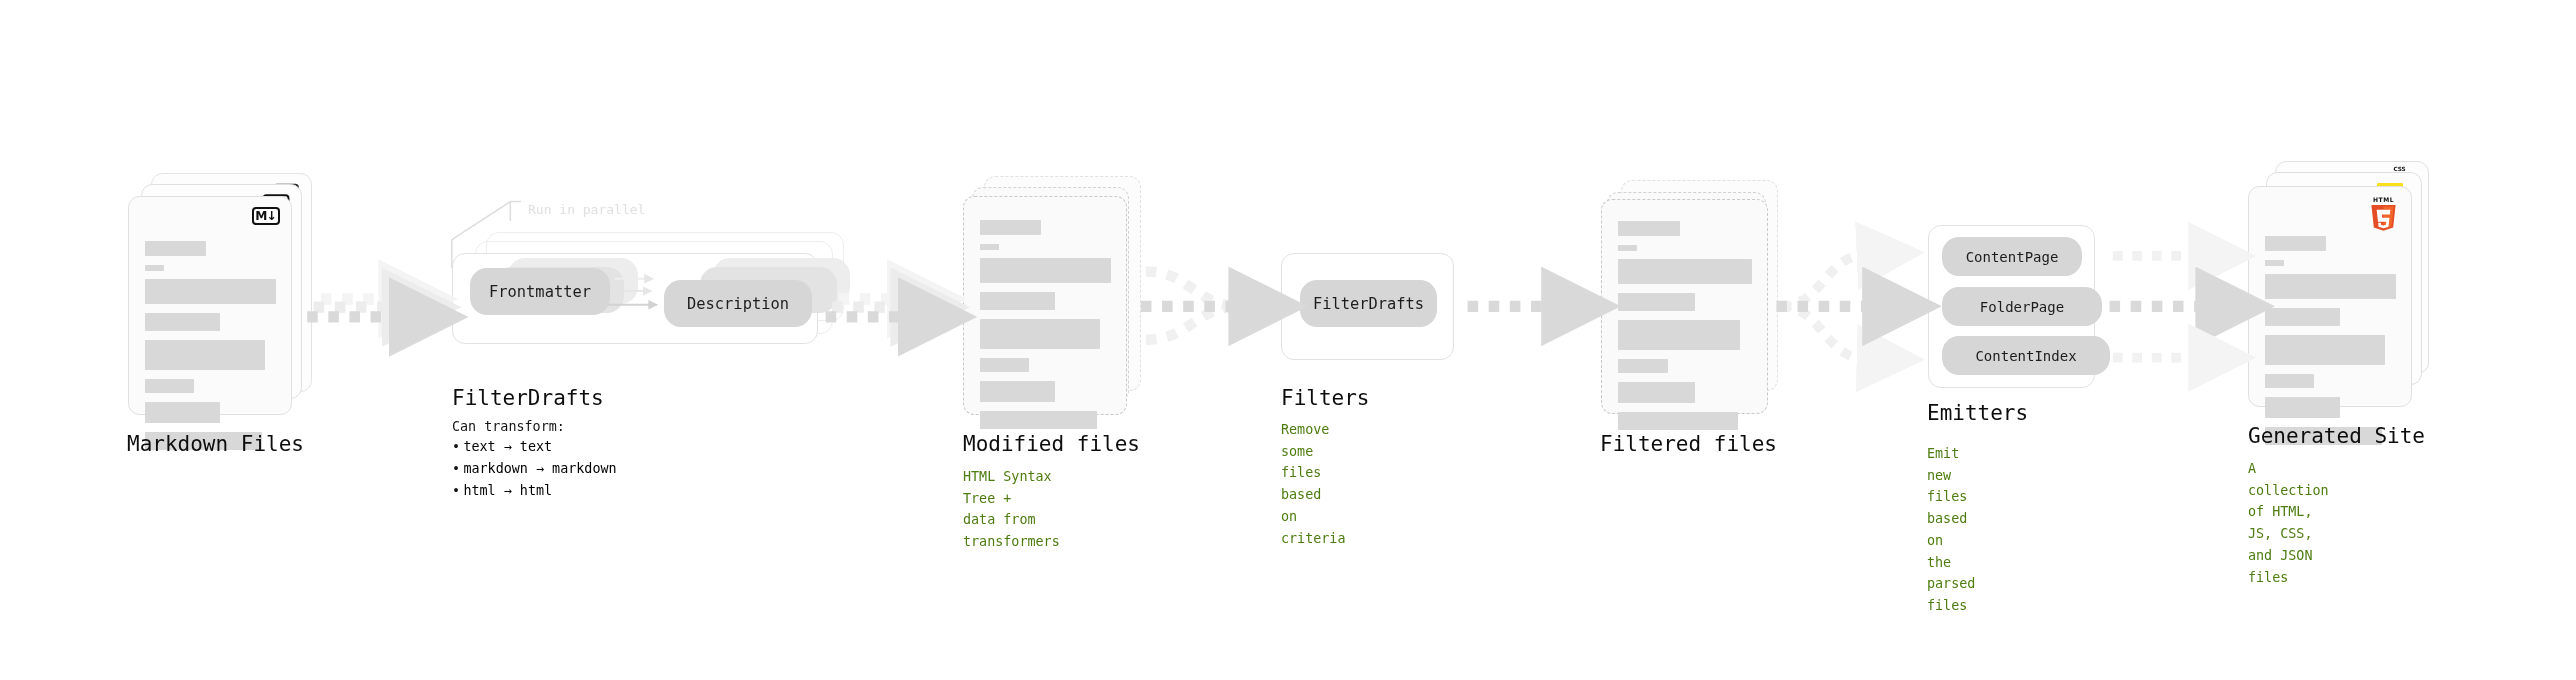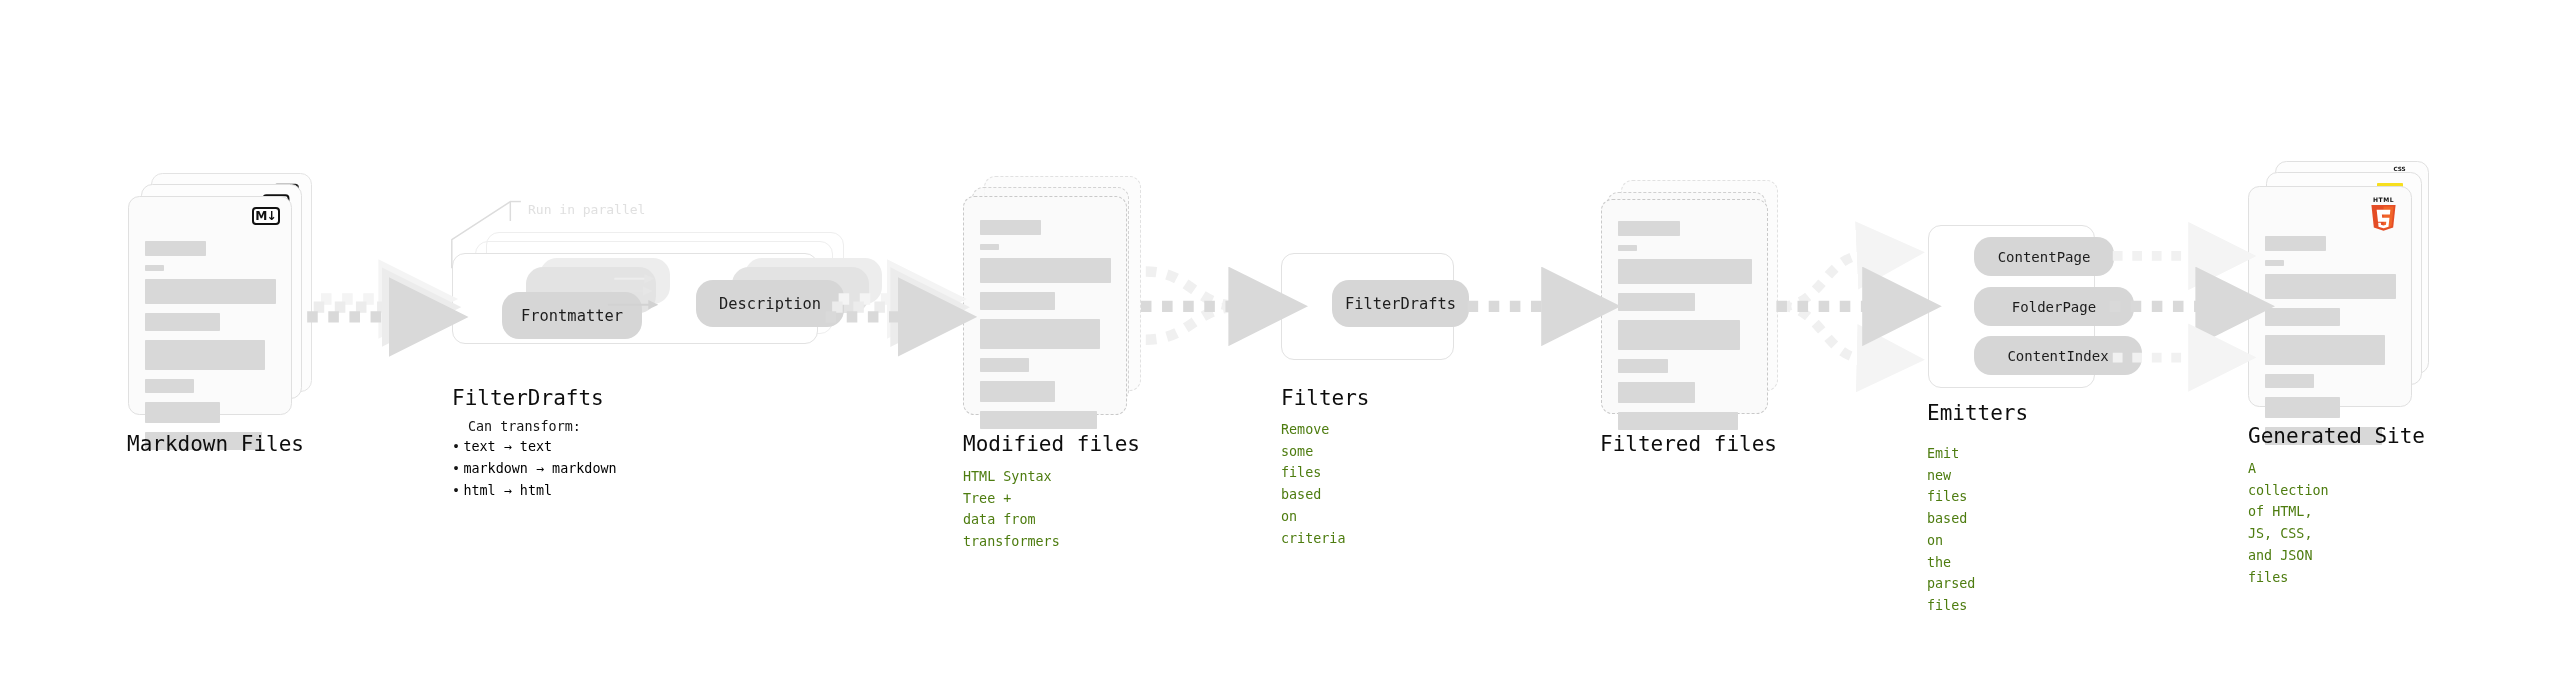"ContentPage" .chip { margin-left: 32px -> none }
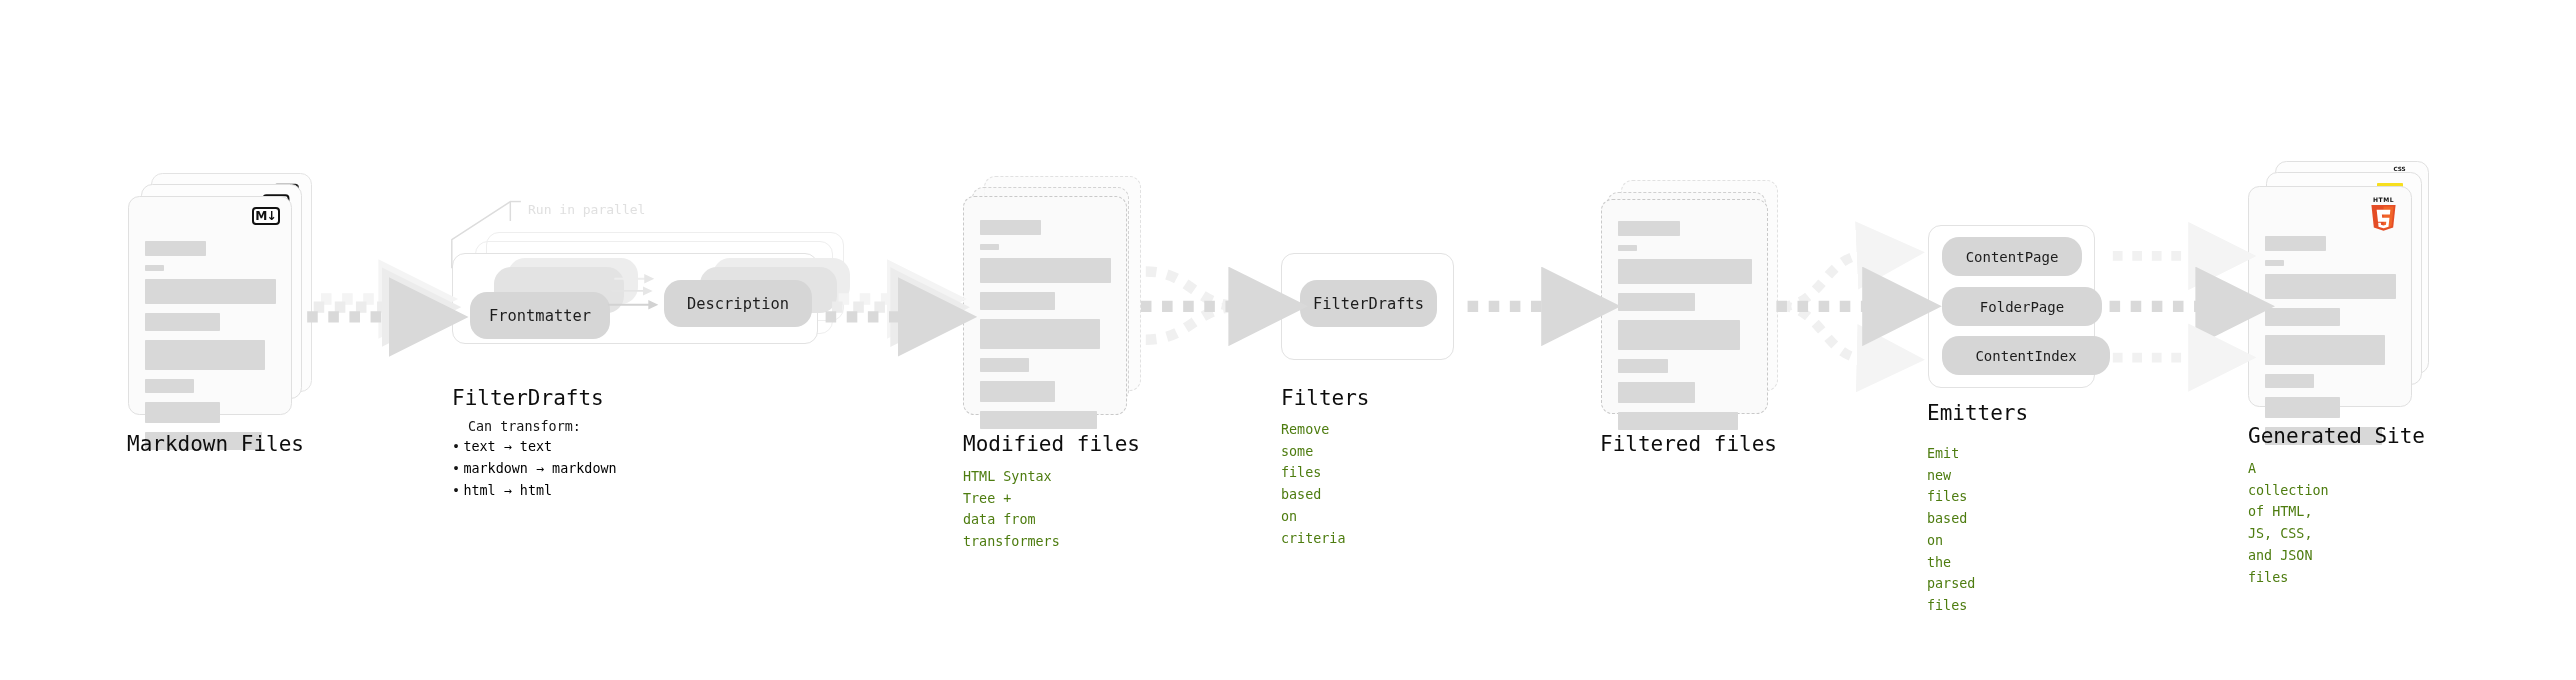"Frontmatter" div.chip { top: 292px -> 268px }
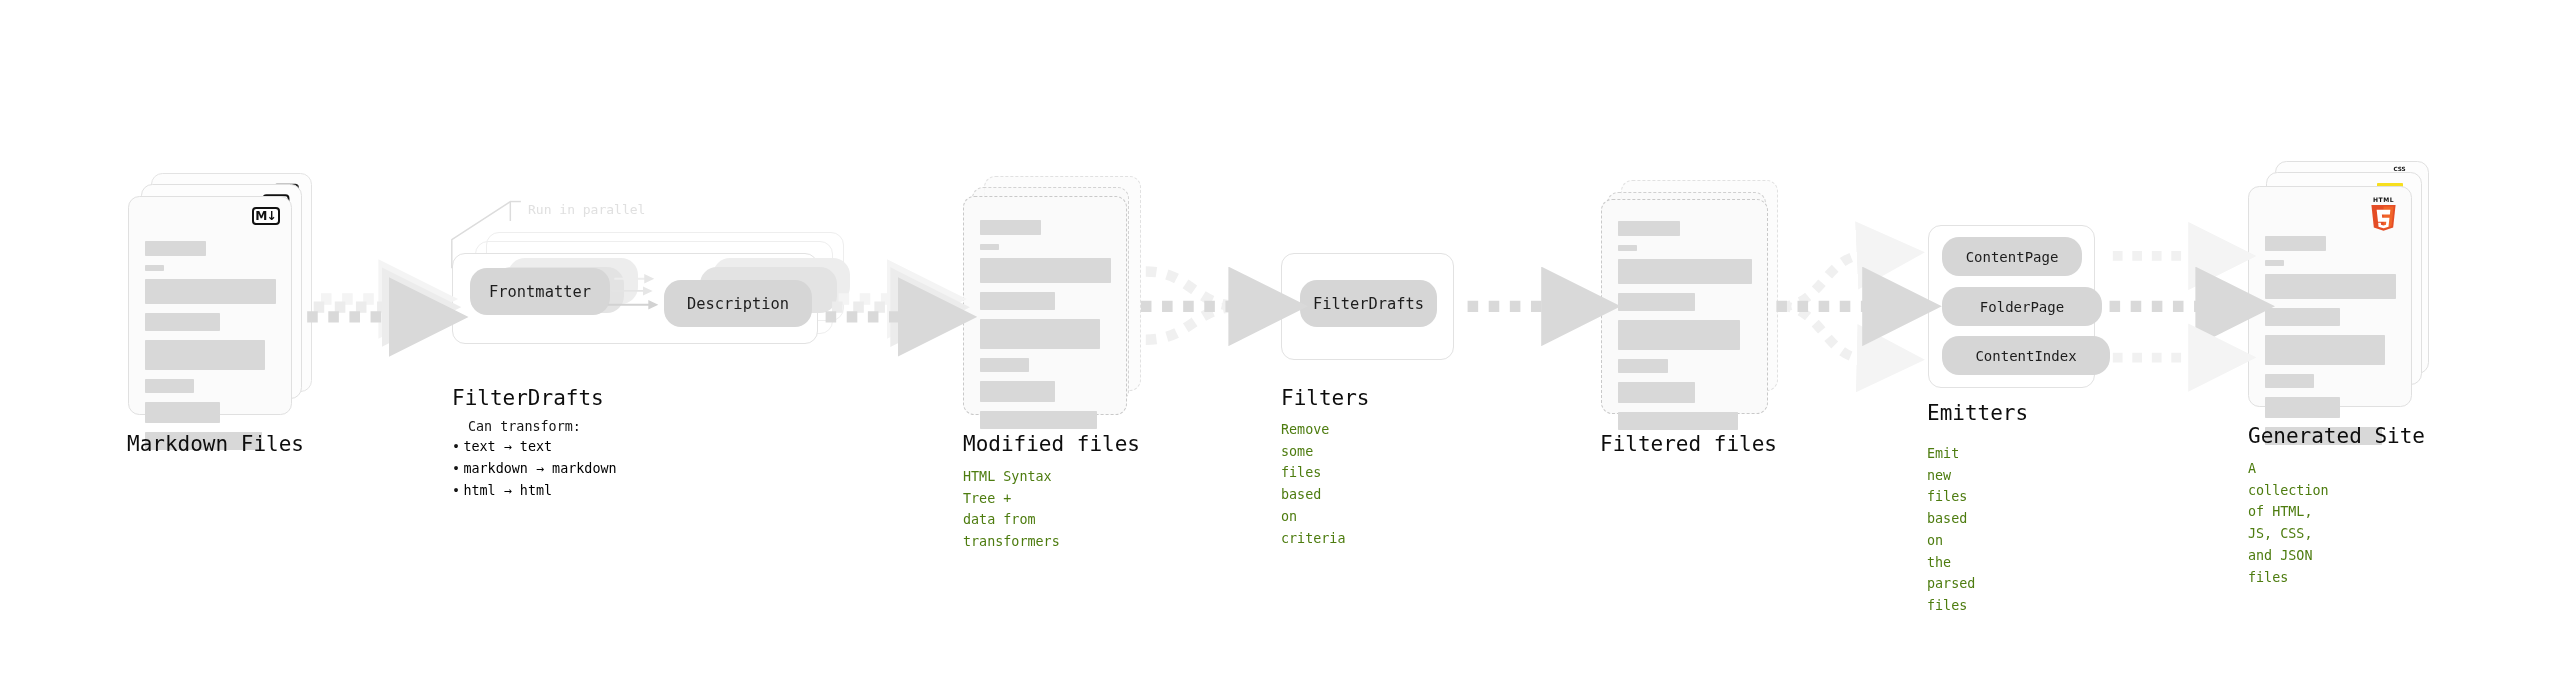"Can transform:" .bullets .hdr { margin-left: 16px -> none }
